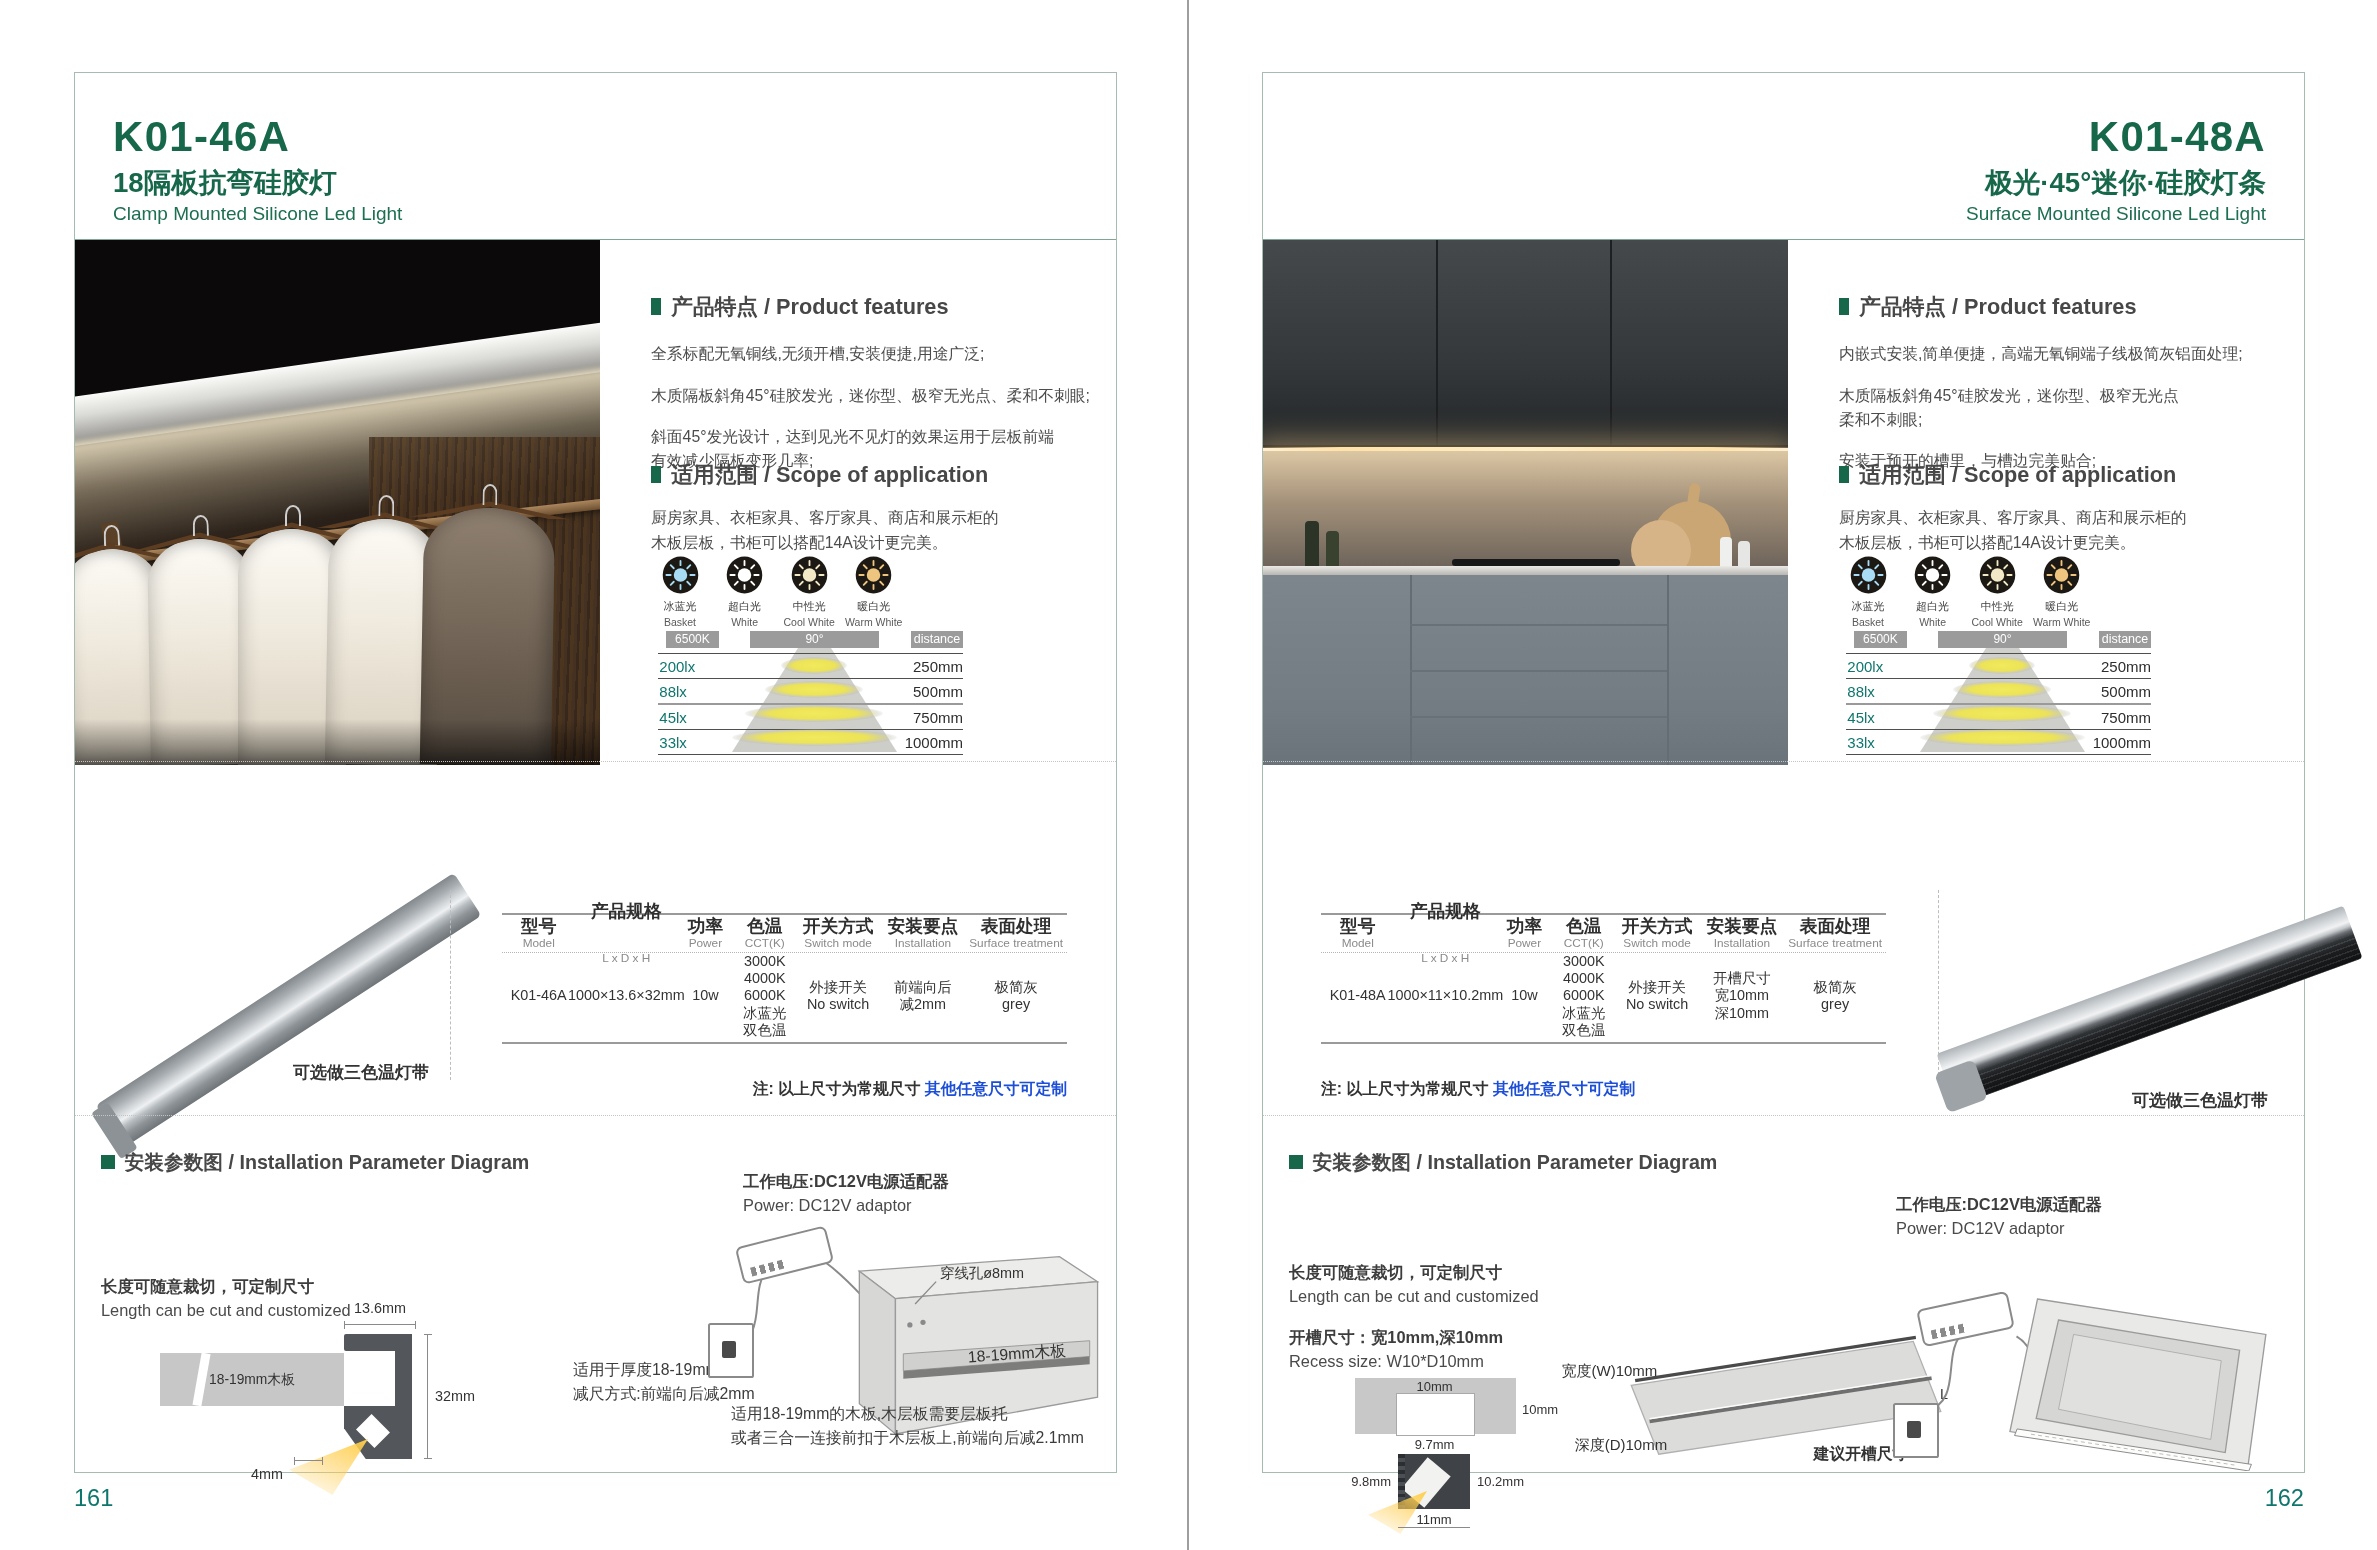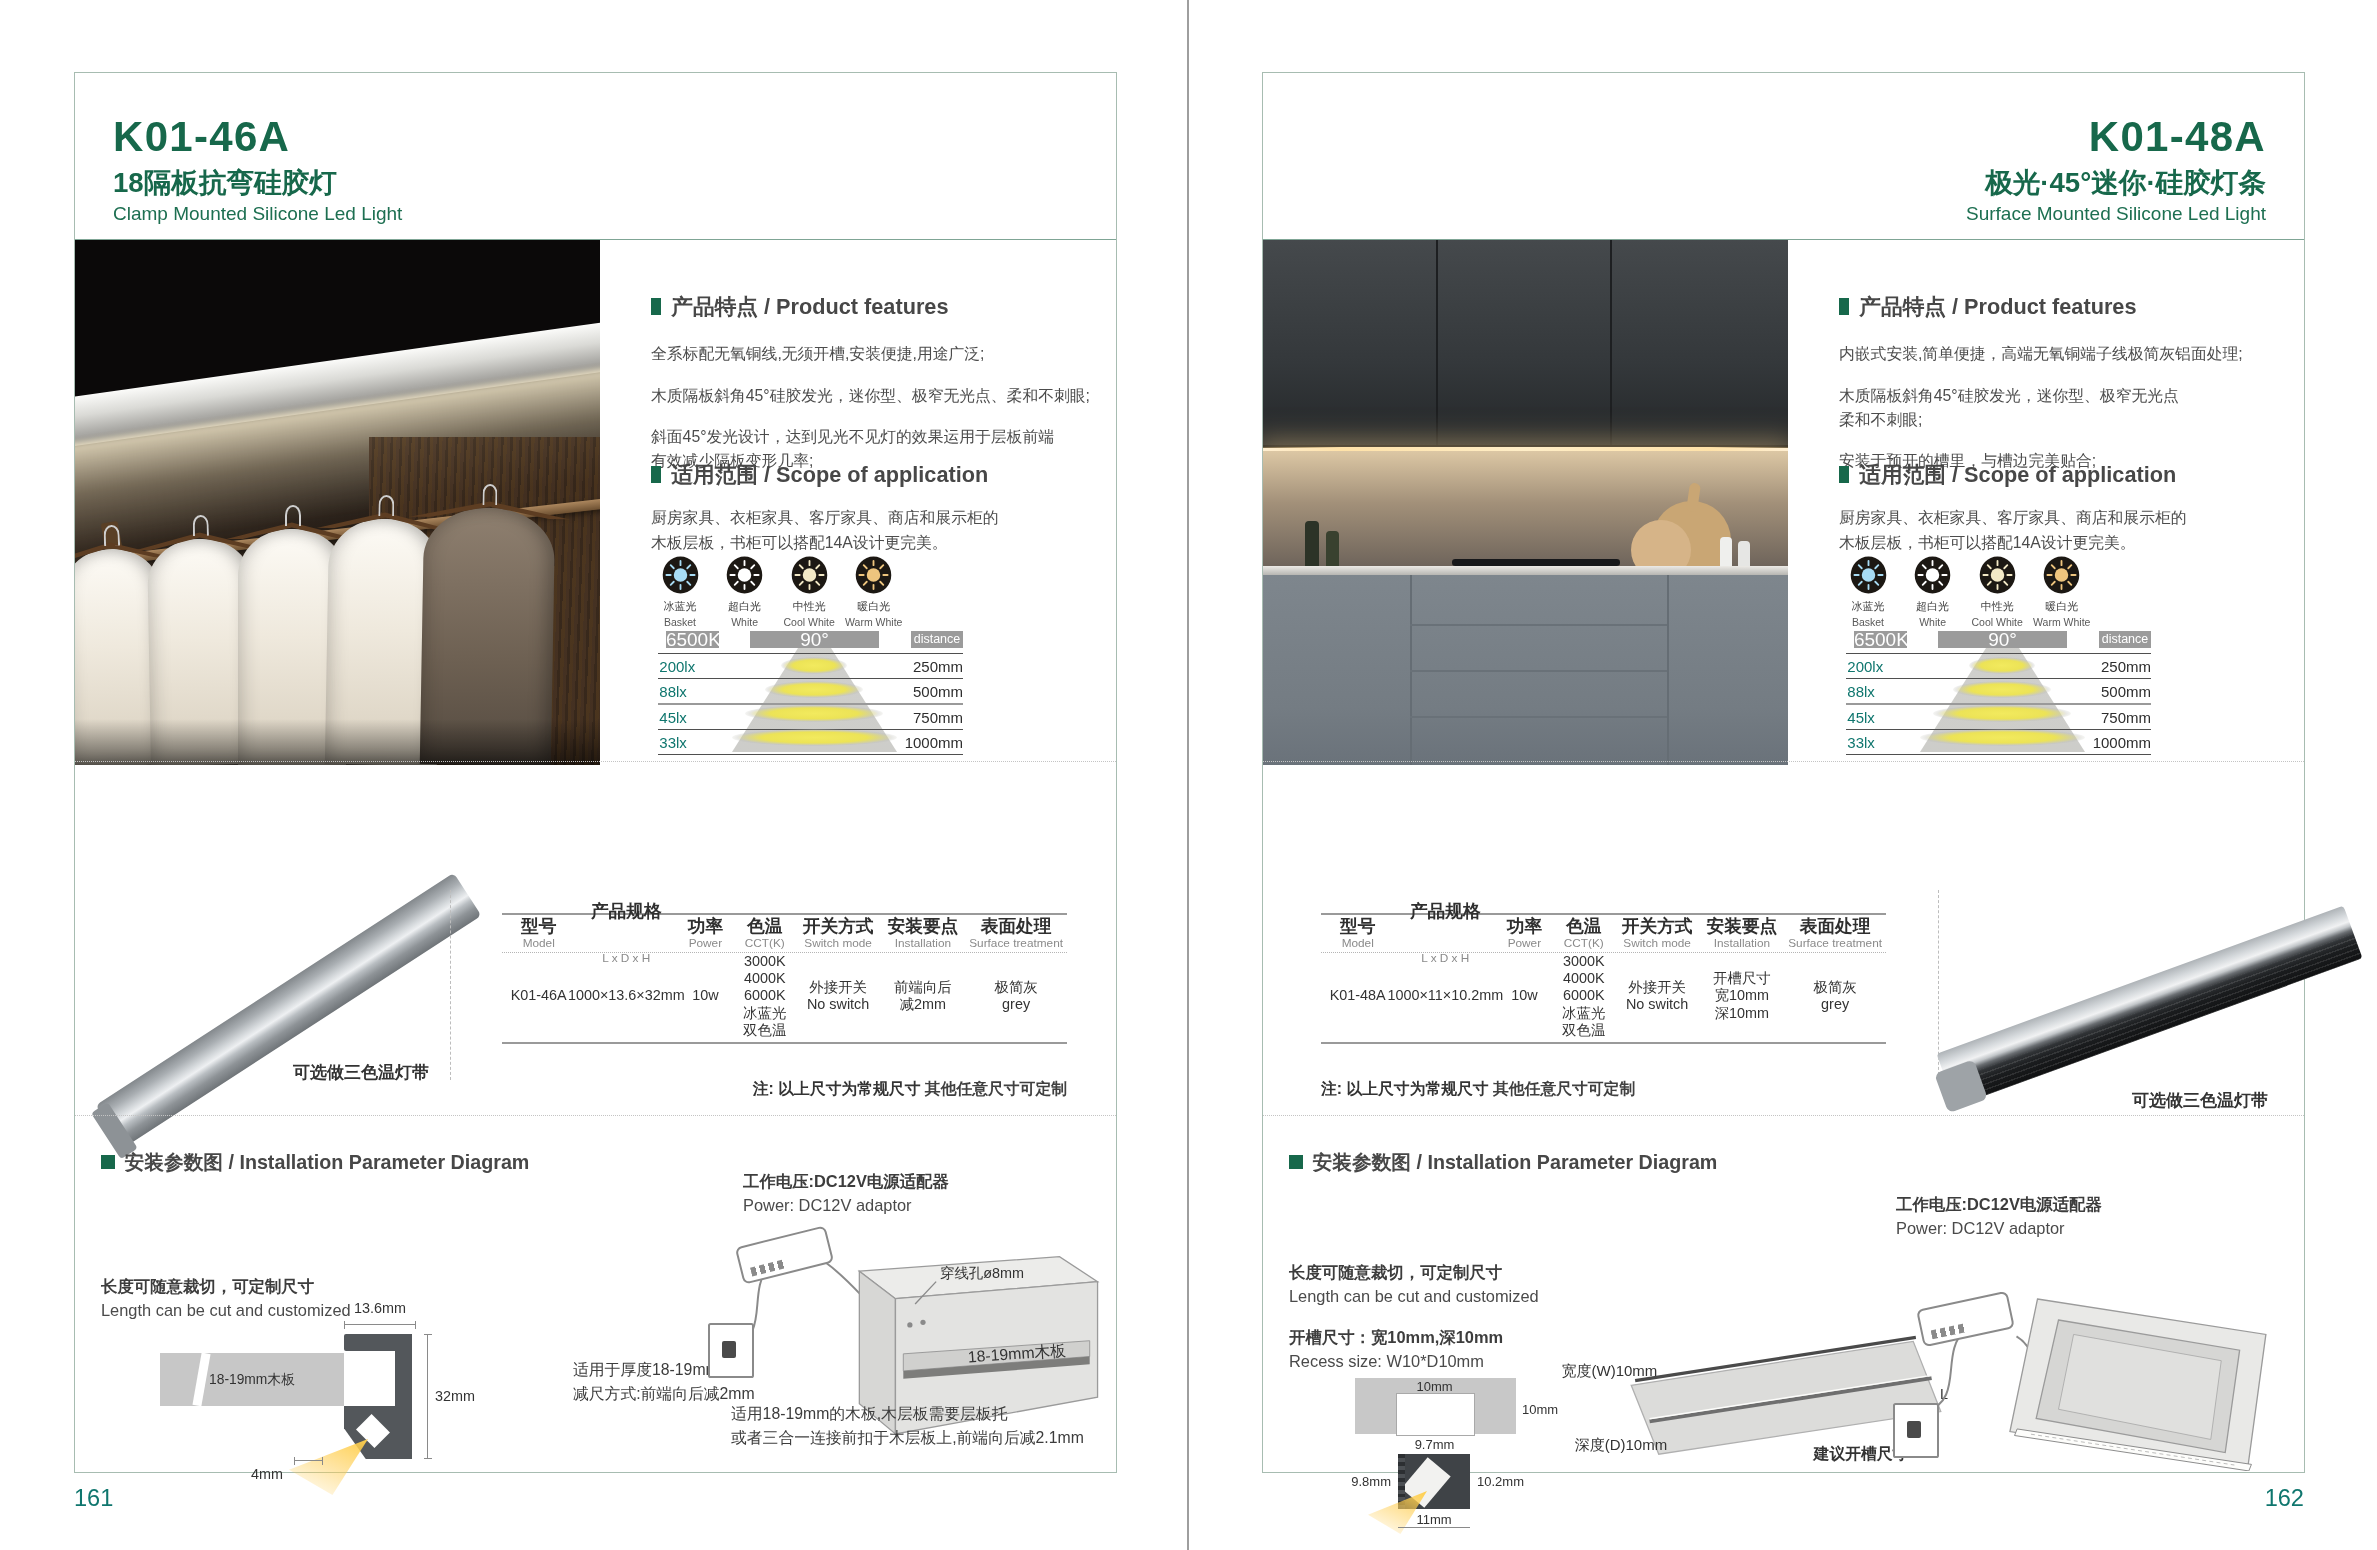"6500K" .ch-bar { font-size: 19px -> 12px }
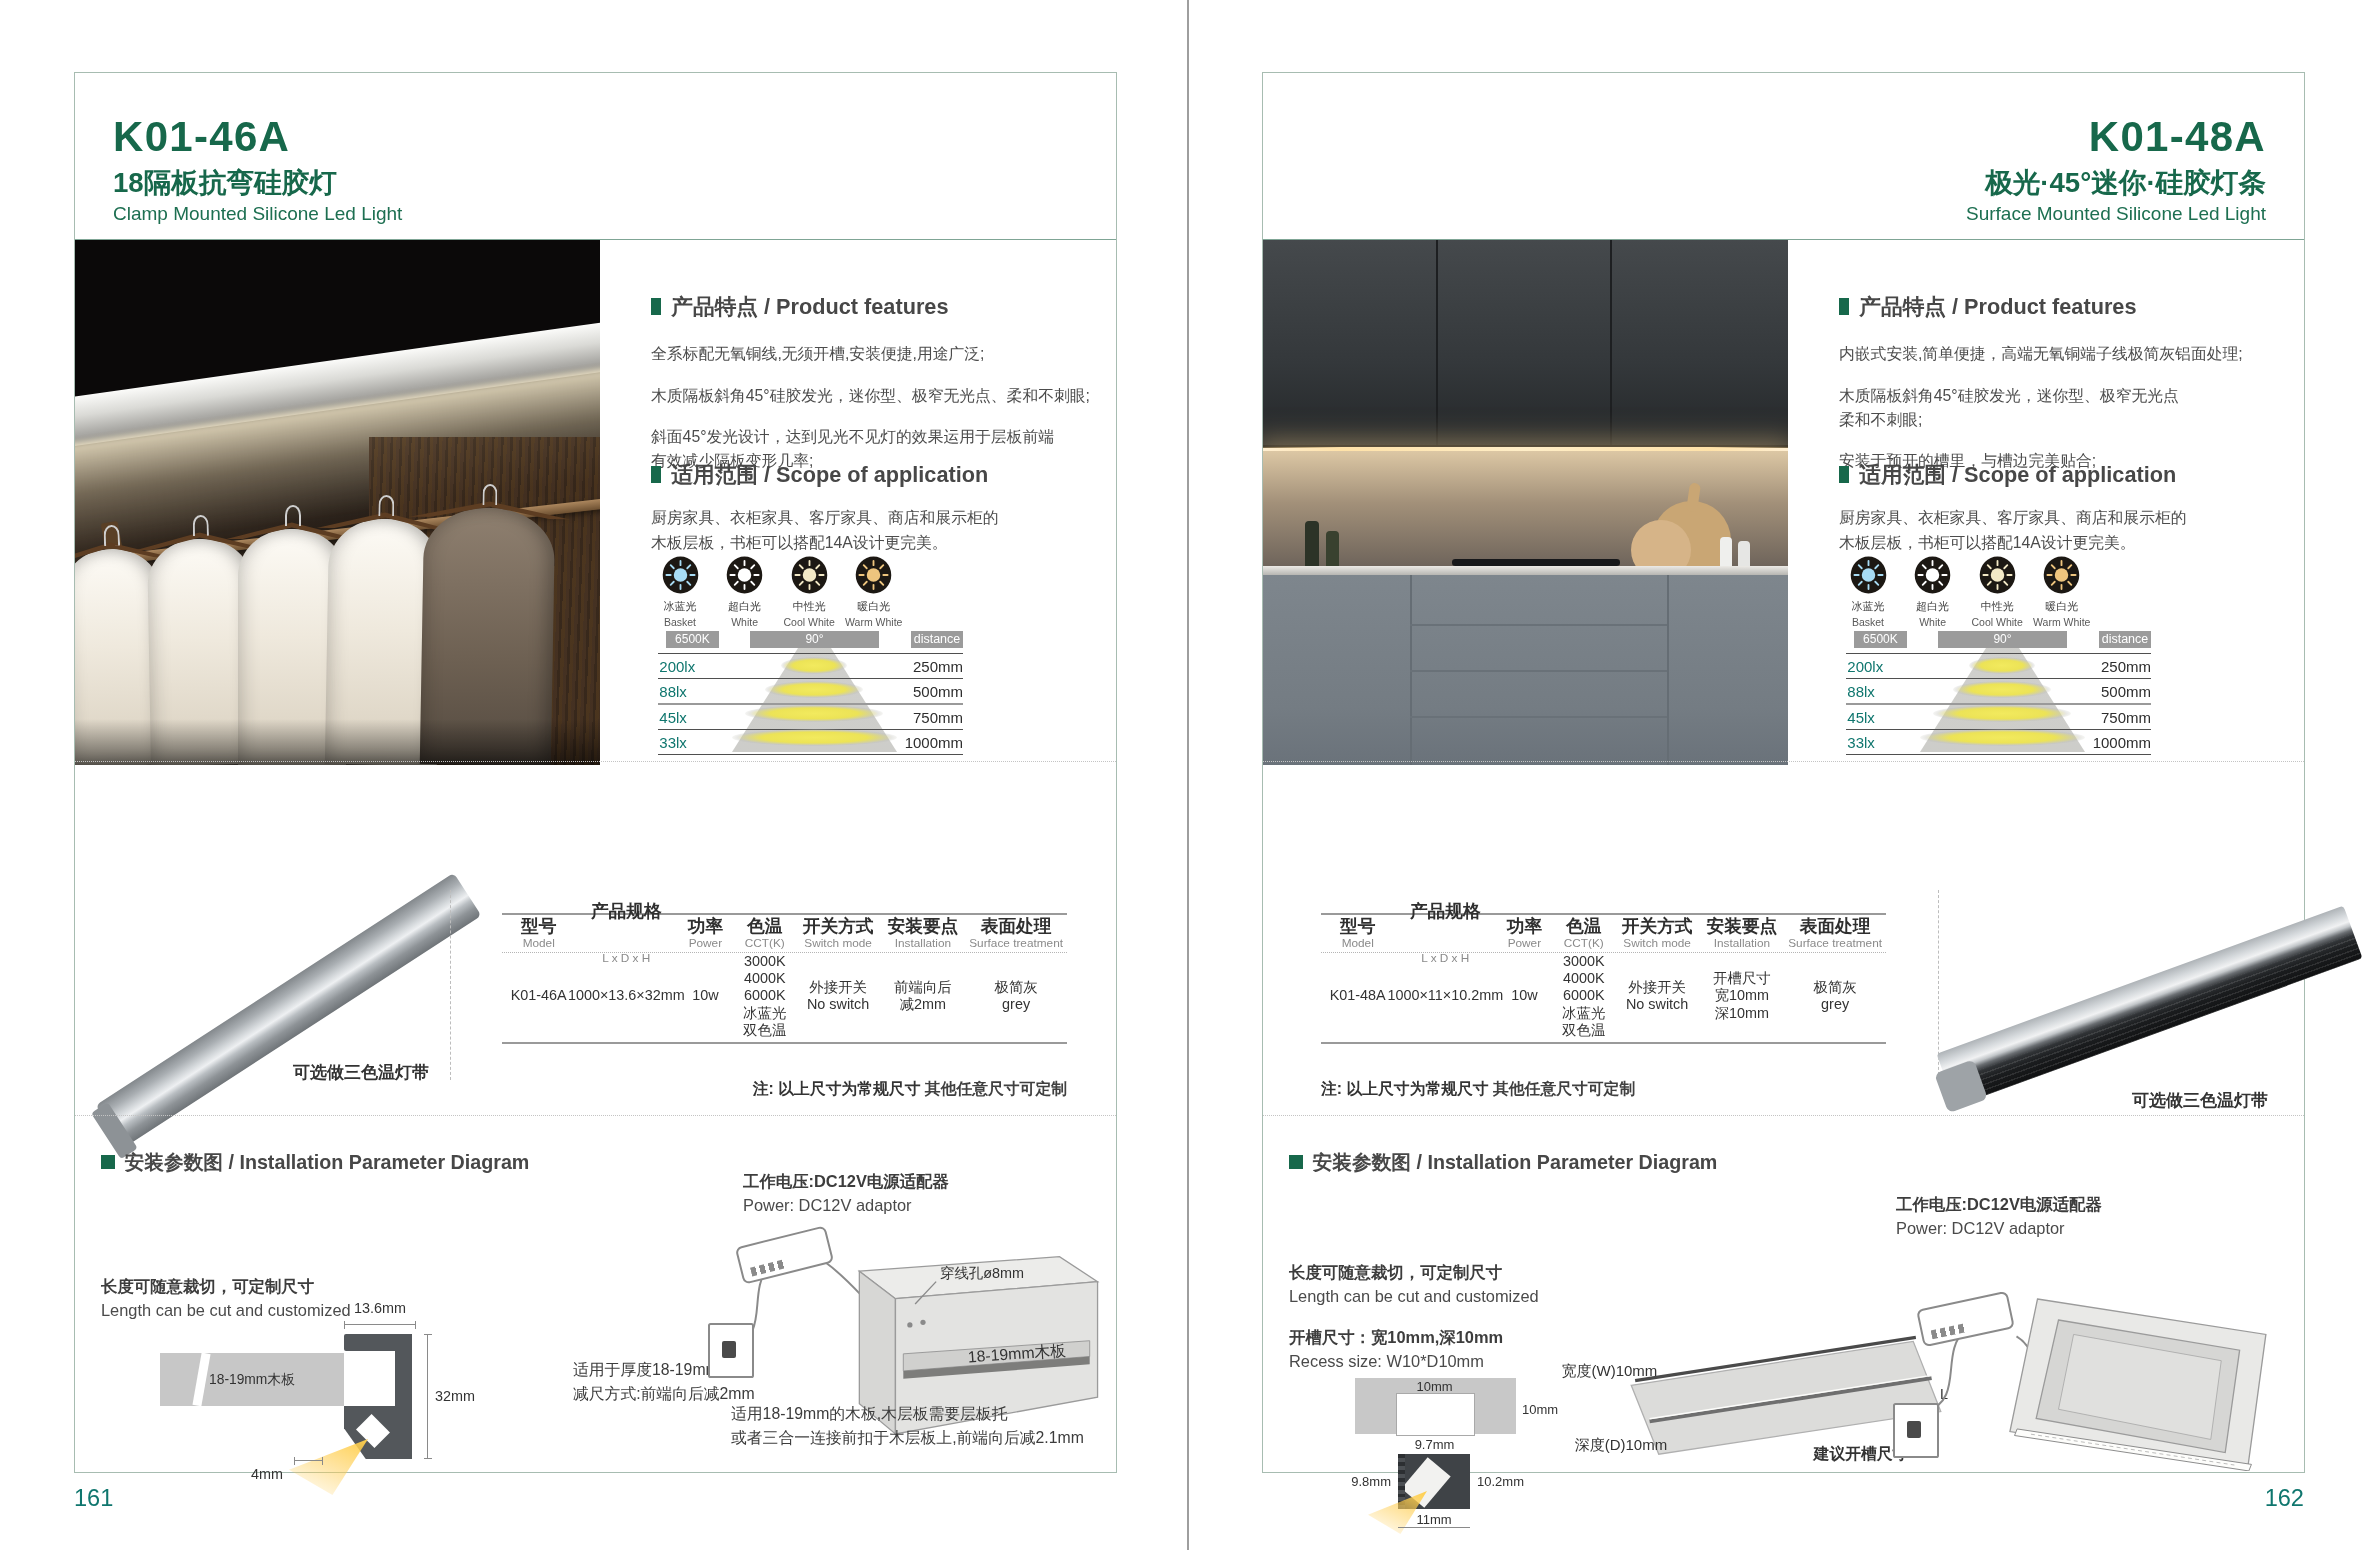"其他任意尺寸可定制" .tbl-note .n2 { color: #404040 -> #1d4ed8 }
